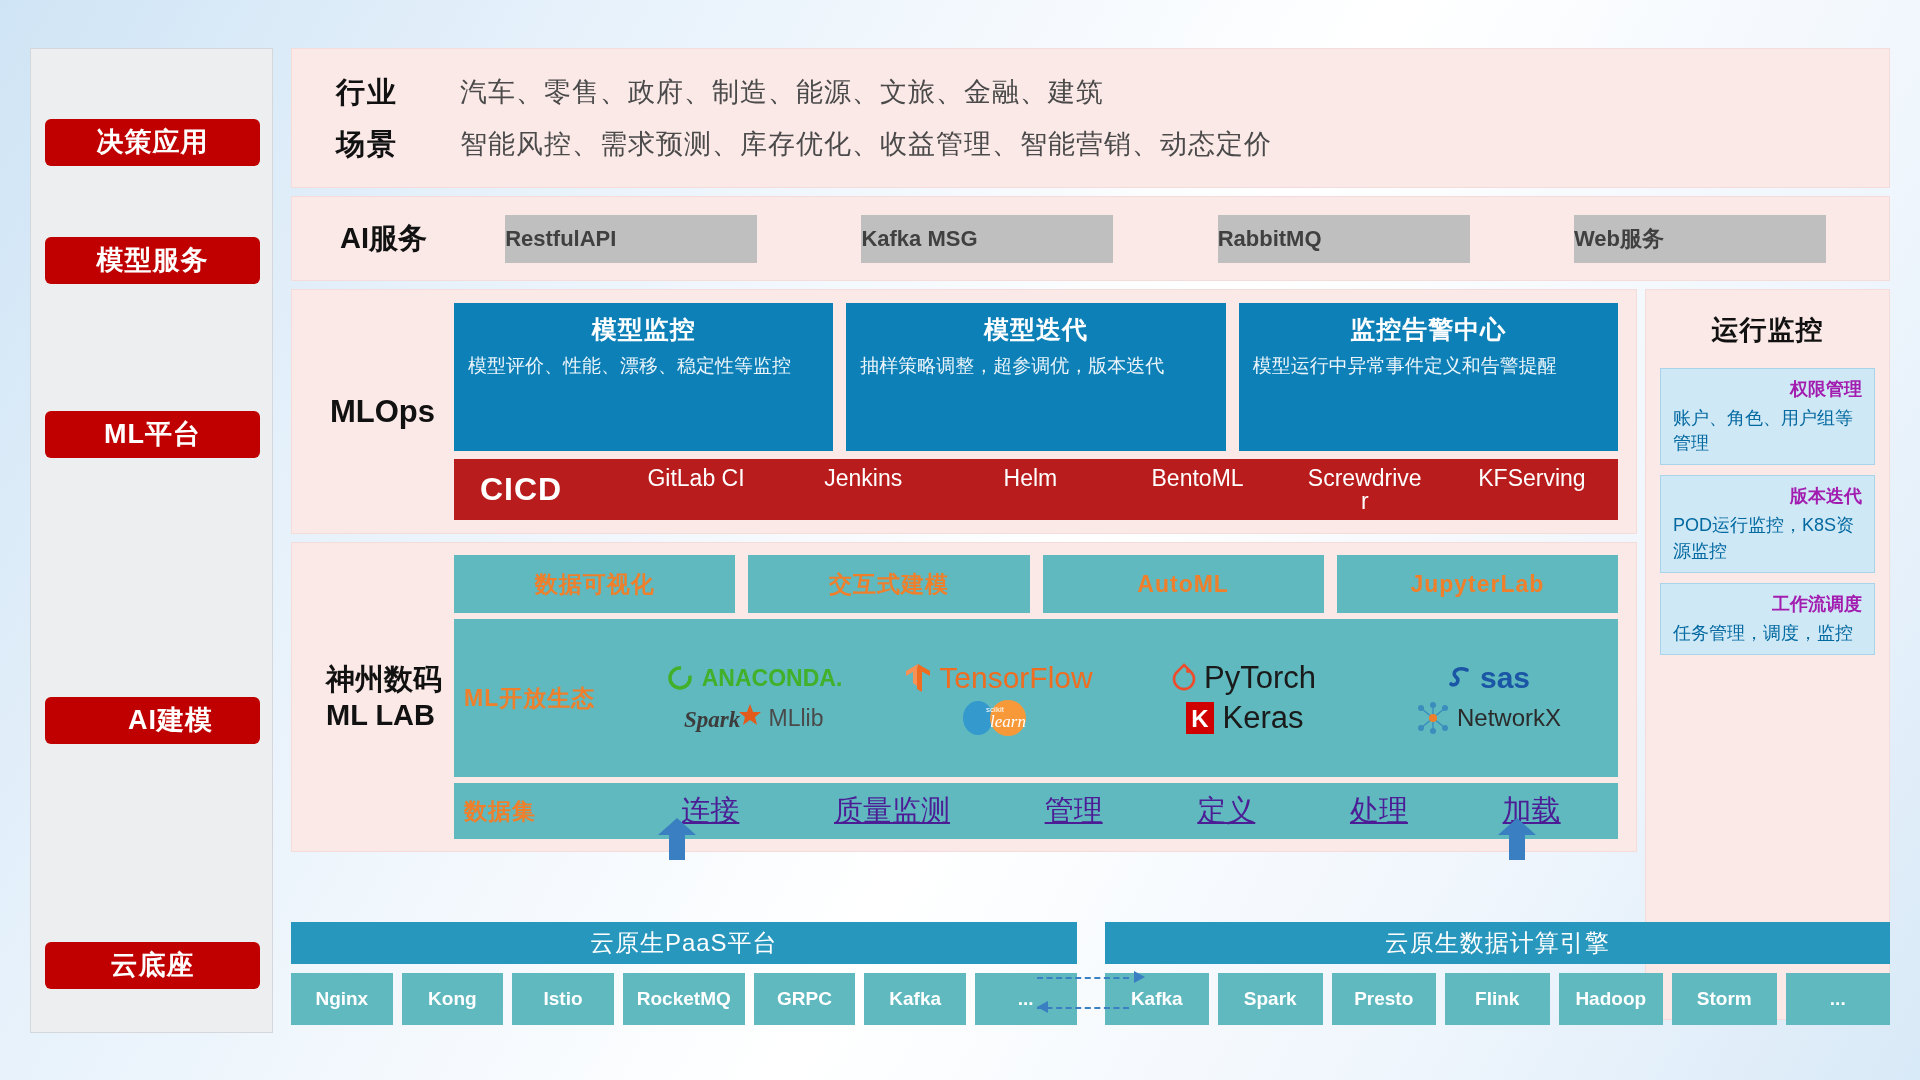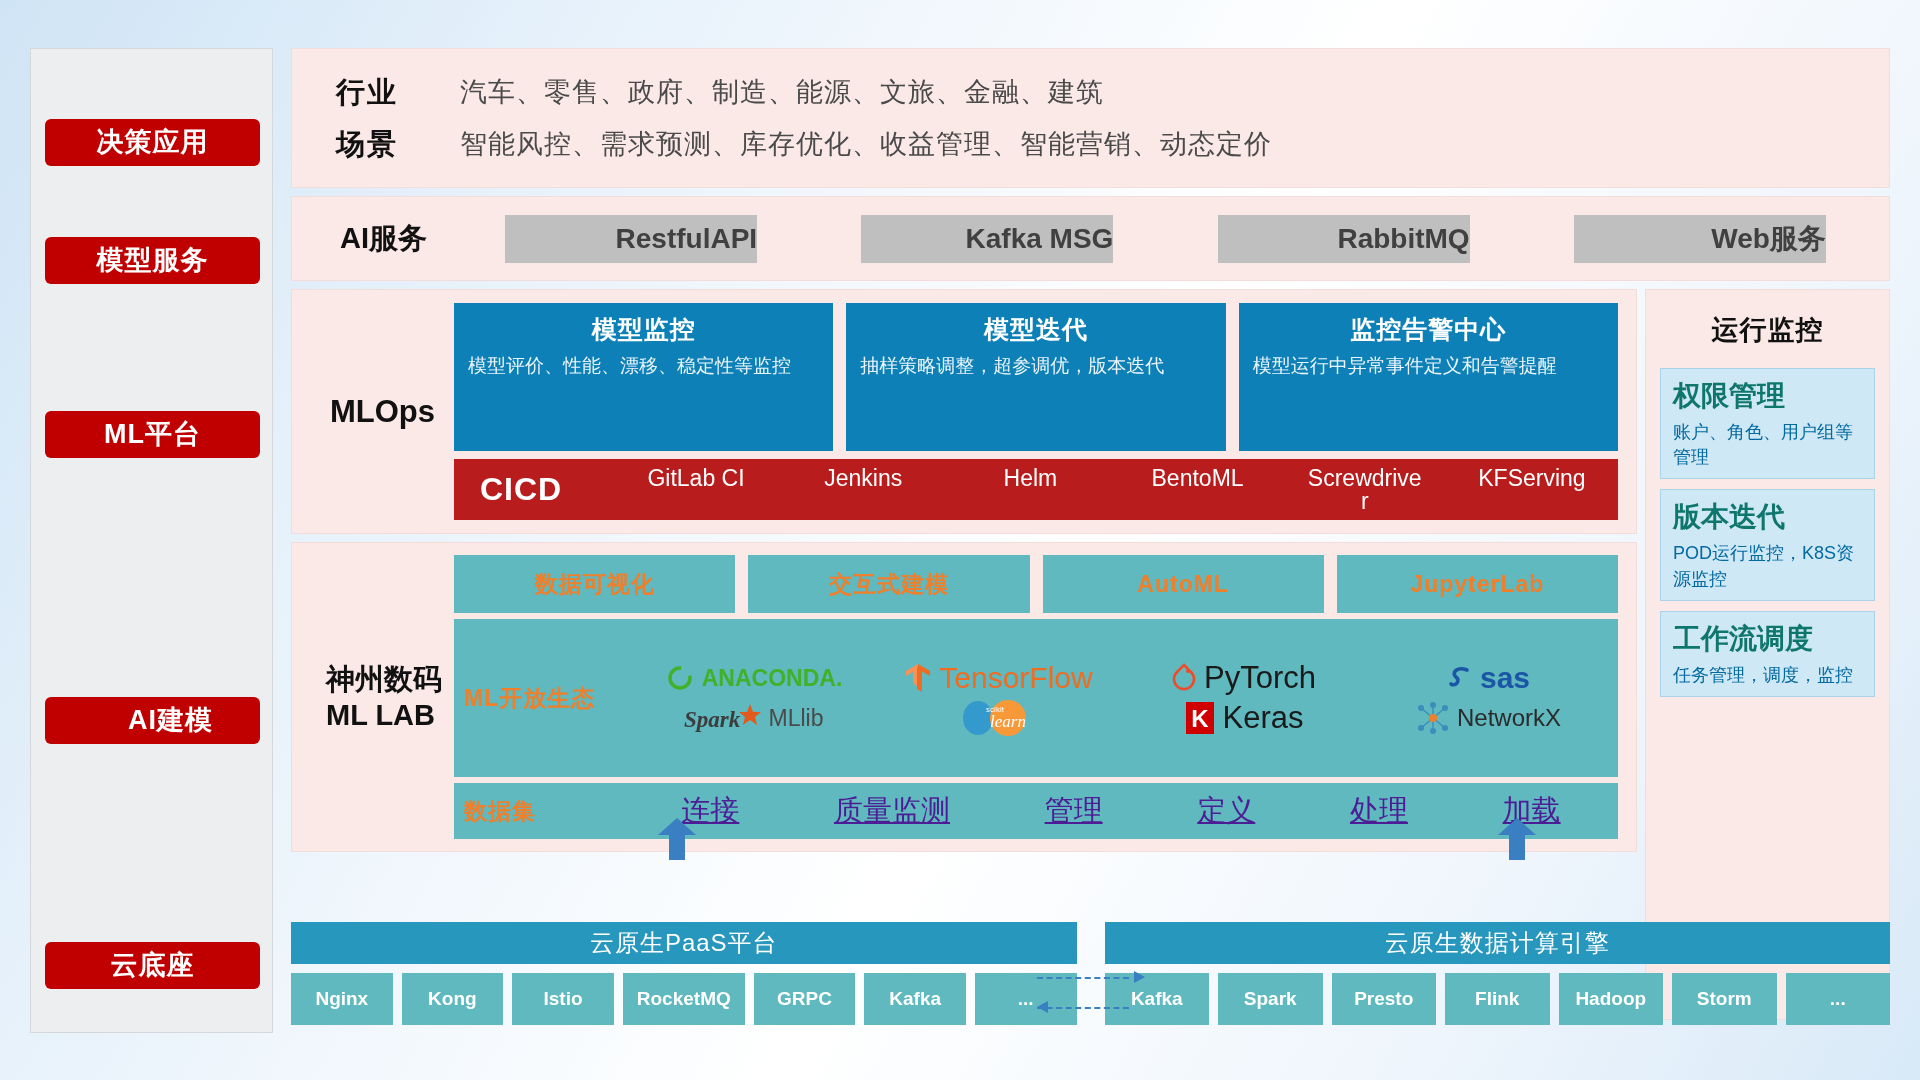"RestfulAPI" .svc-chip { font-size: 28px -> 22px; text-align: right -> left }
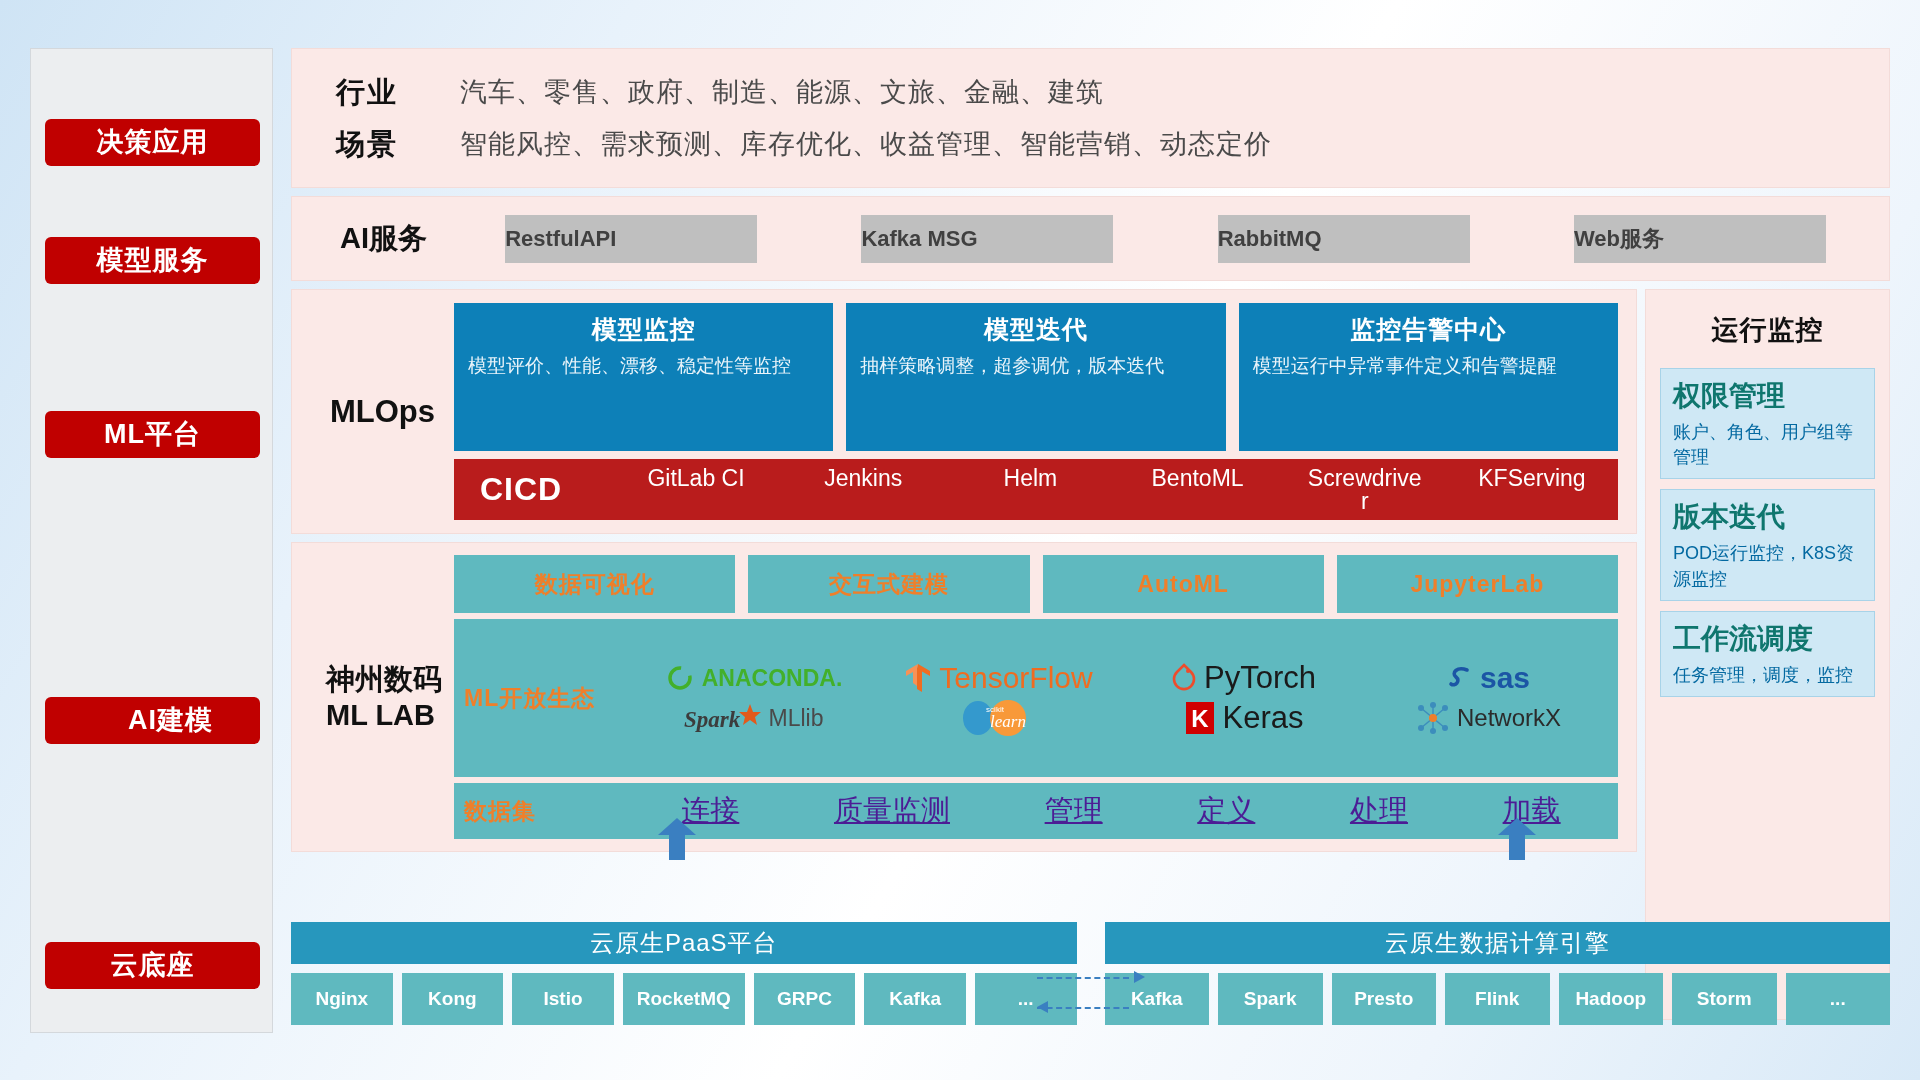"权限管理" .mon-card h5 { color: #0f766e -> #a21caf; font-size: 28px -> 18px; text-align: left -> right }
